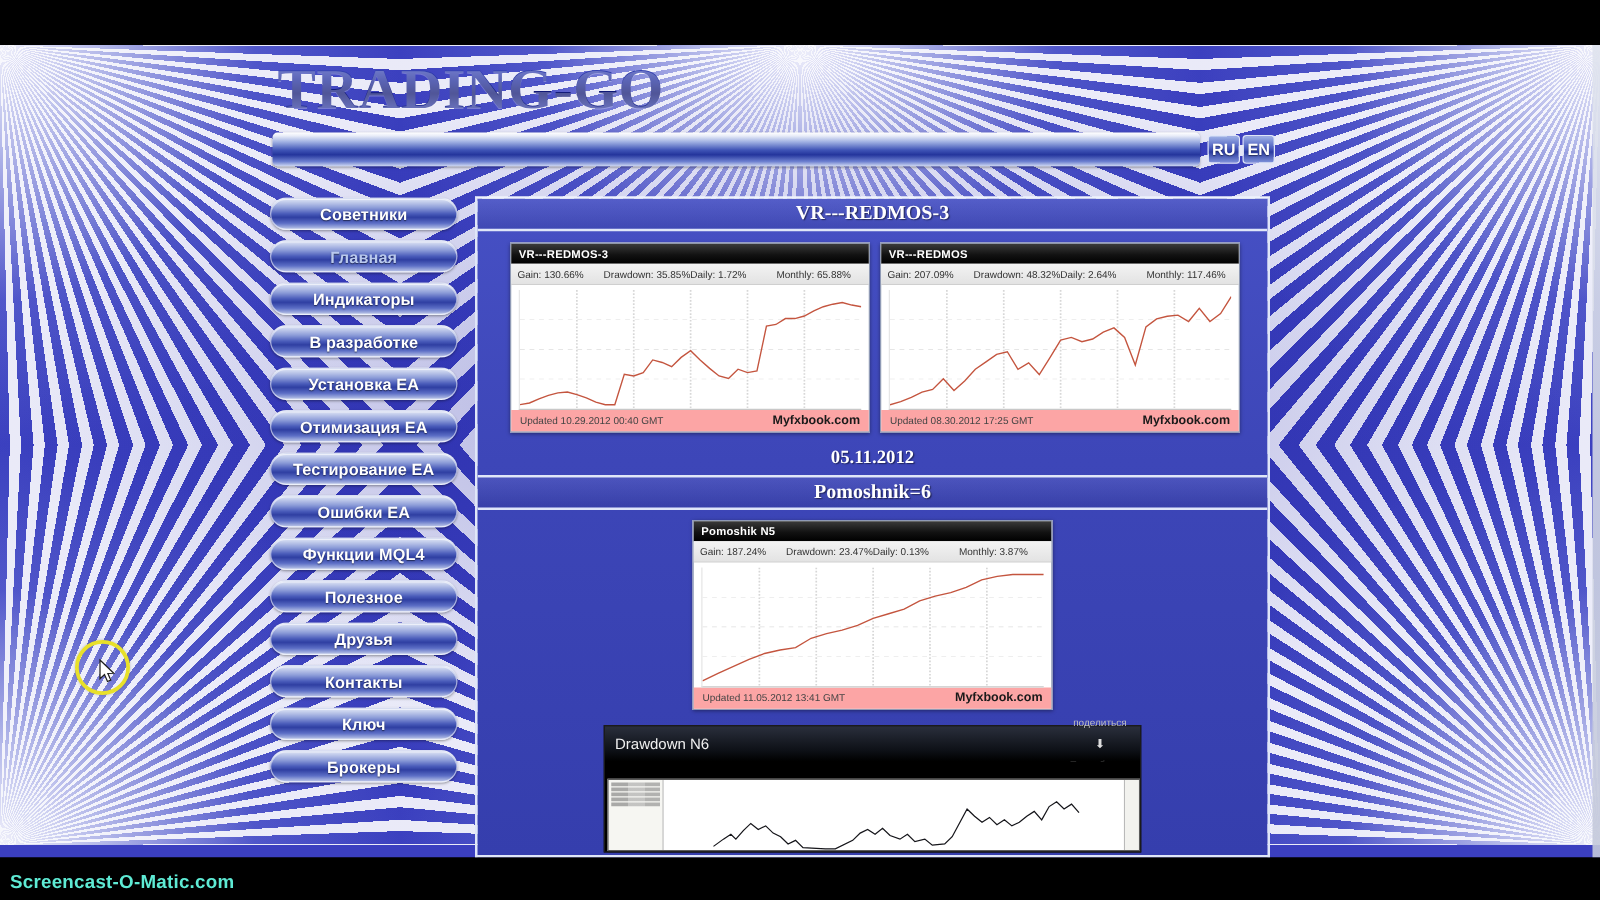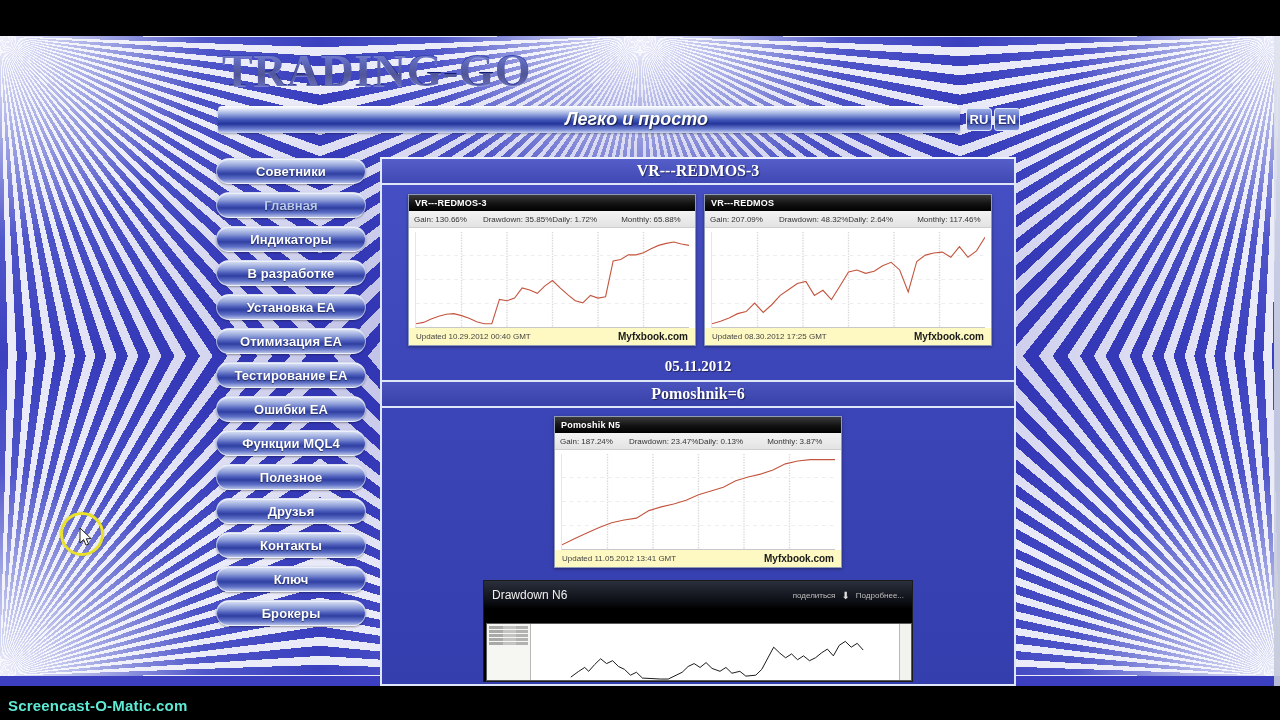"Легко и просто" div.tagline { html: <div>Легко и просто</div> -> none }
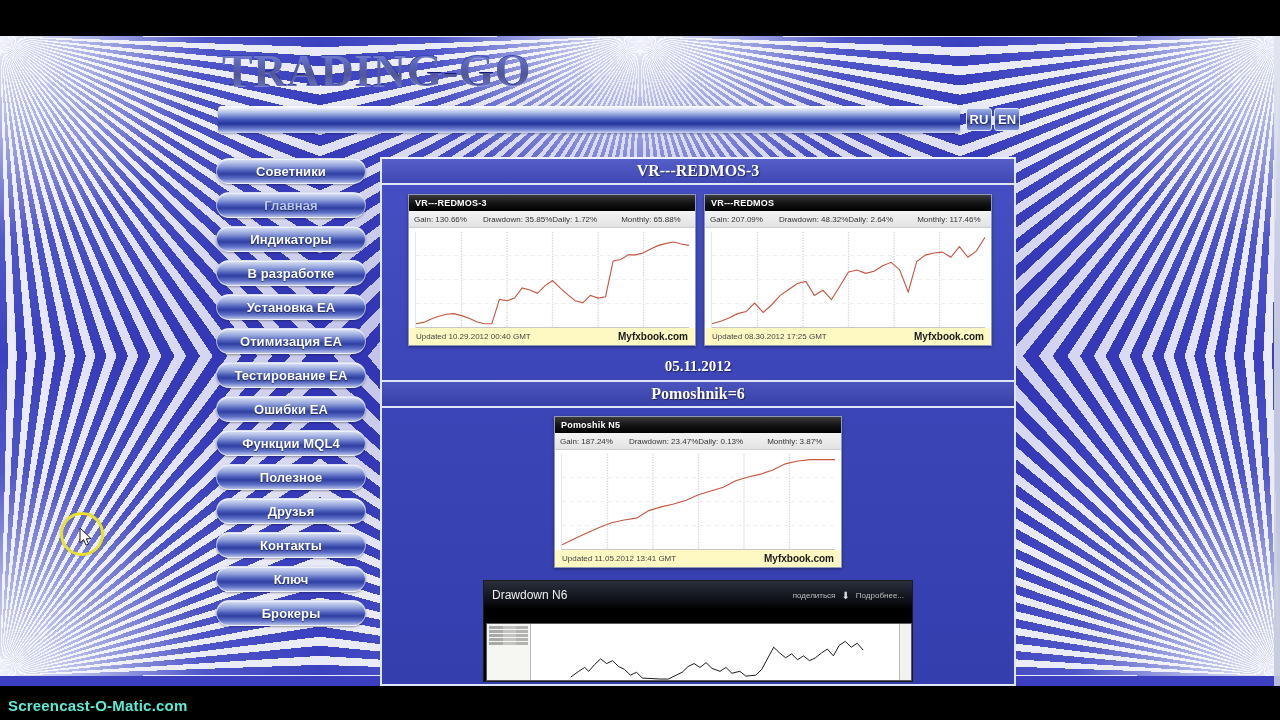"Updated 10.29.2012 00:40 GMT" .fxb-foot { background: #fef9c3 -> #fca5a5 }
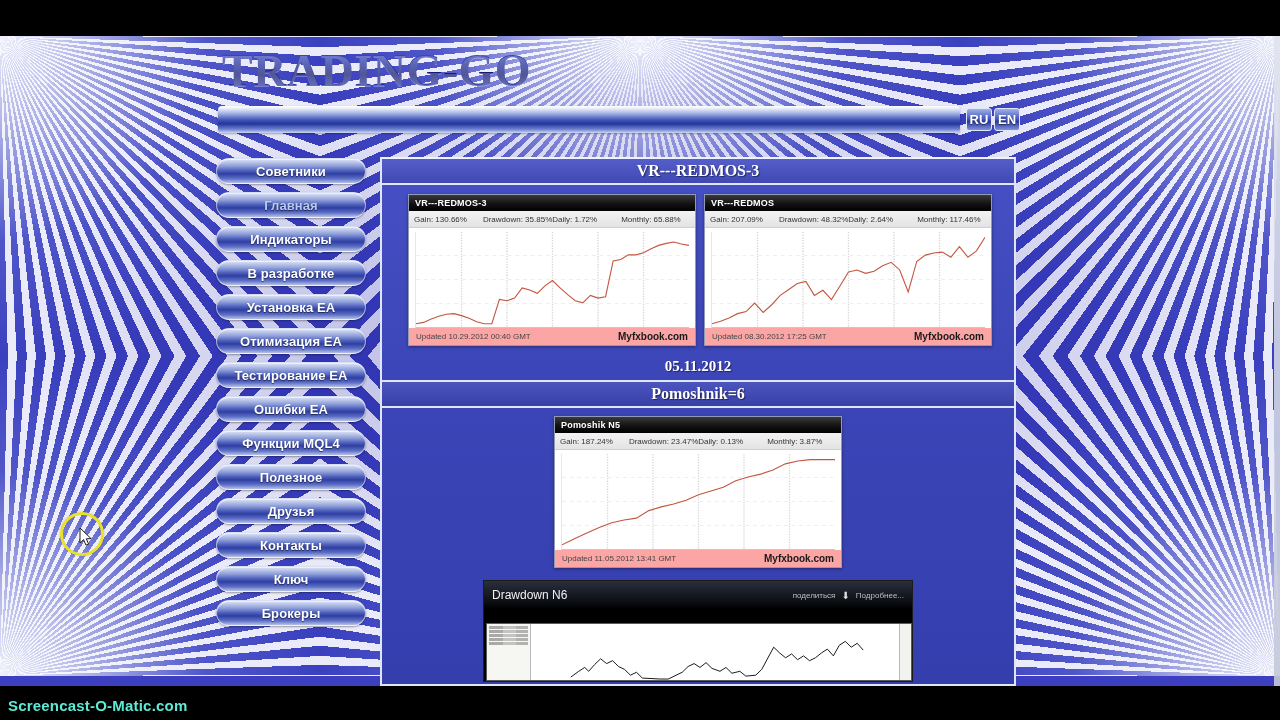"поделиться" .video-actions { flex-direction: none -> column }
